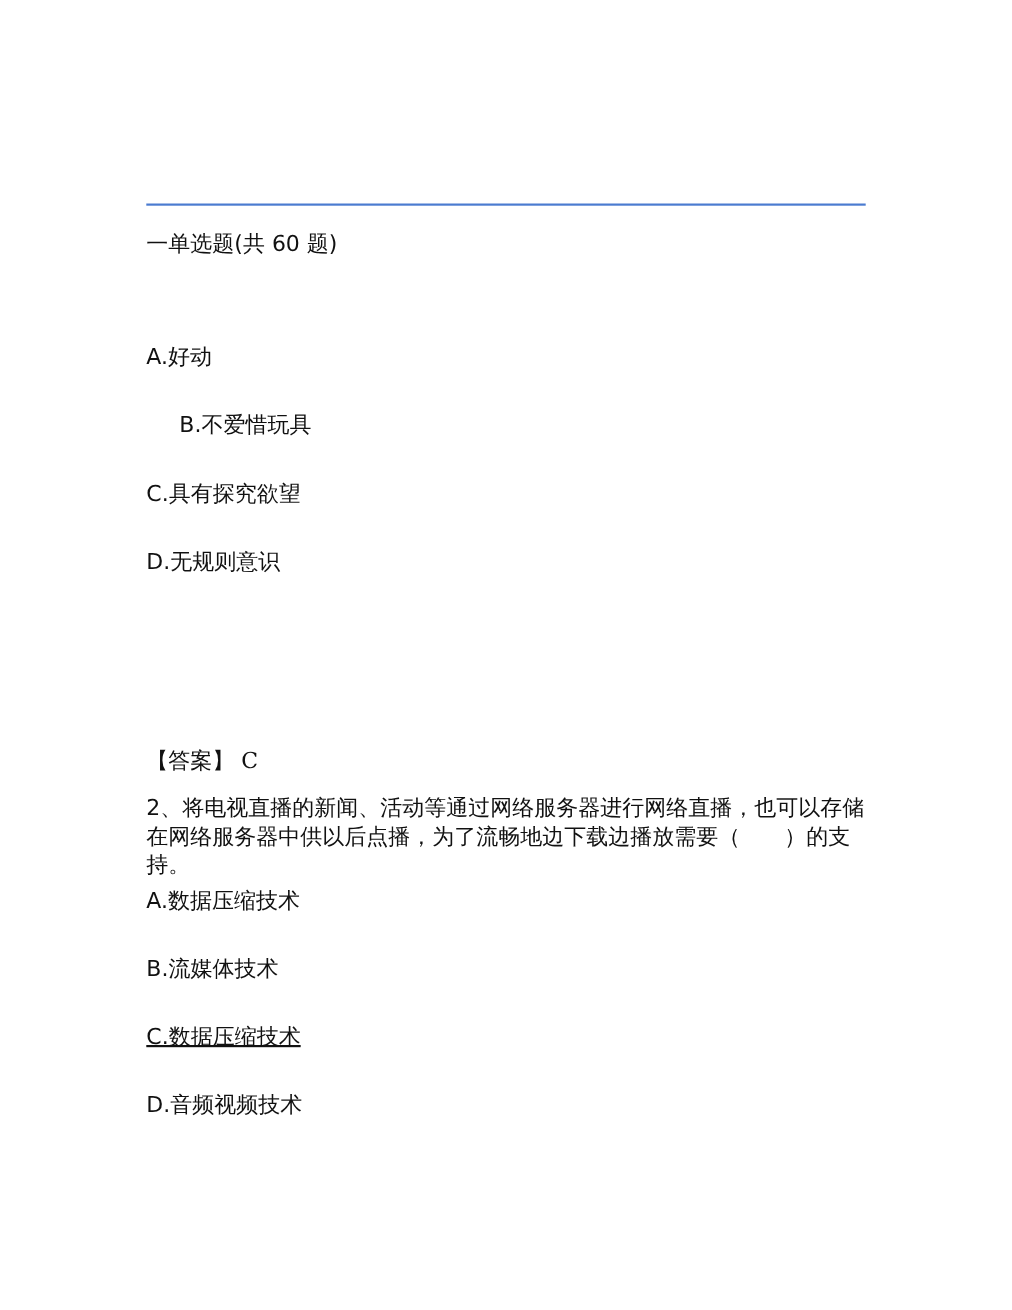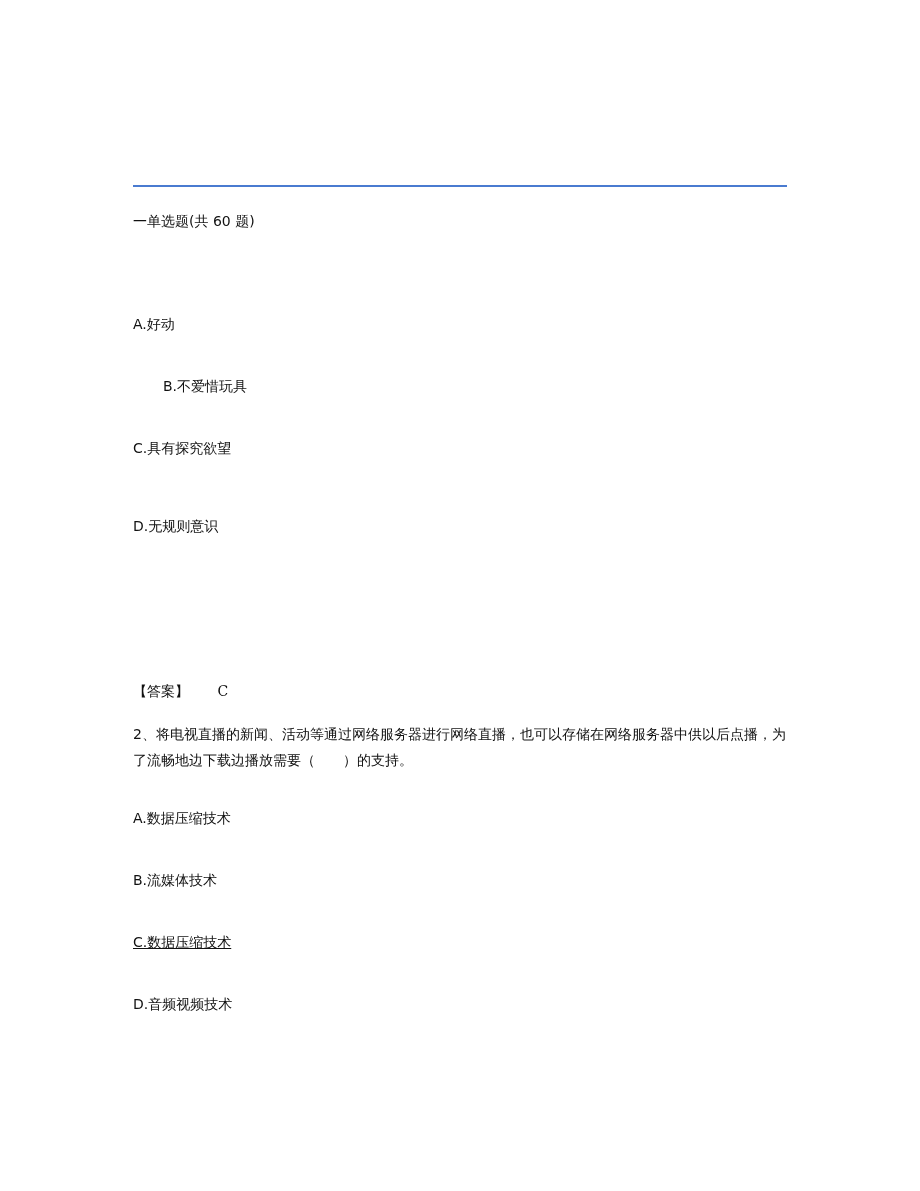"一单选题(共 60 题)" .text { font-size: 14px -> 20px }
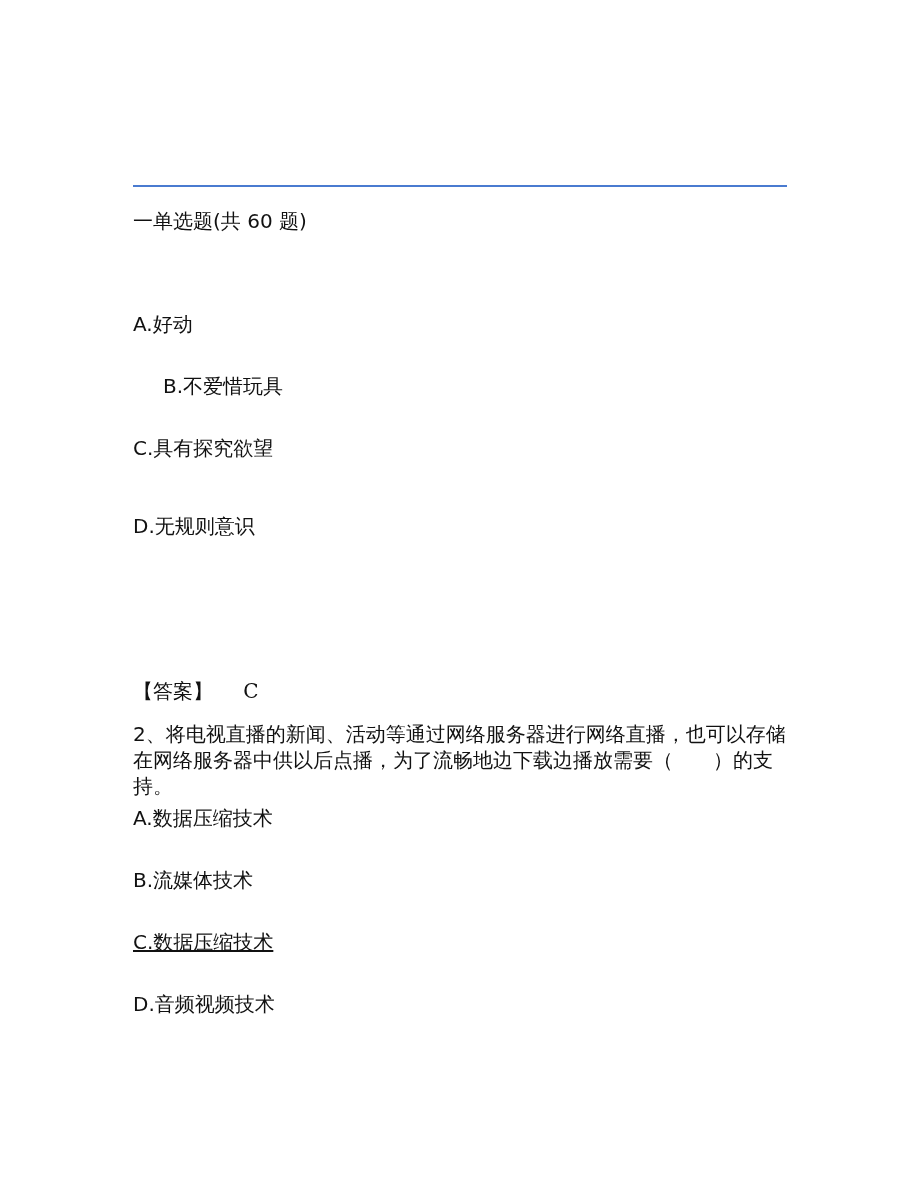"D.无规则意识" .q1-opt-d { top: 516px -> 500px }
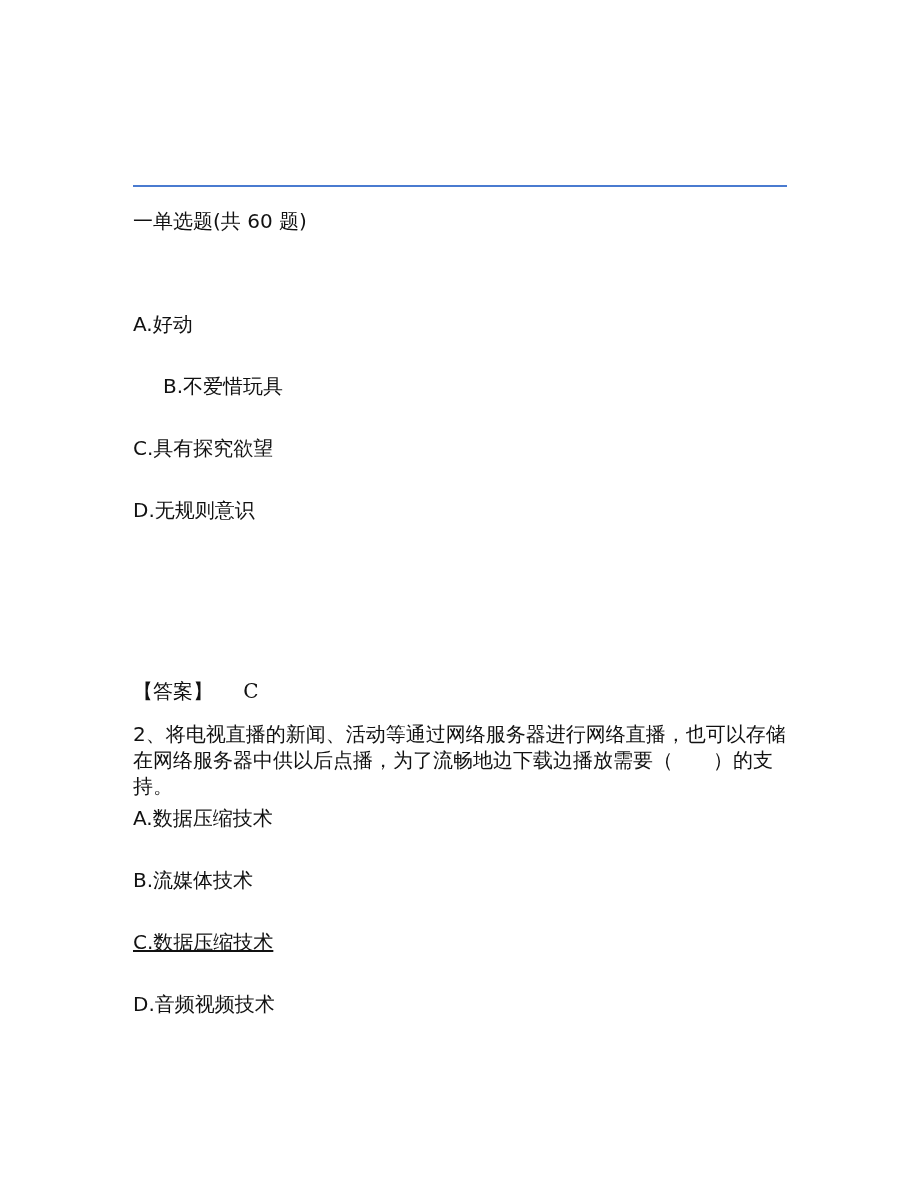"【答案】" .answer-label { margin-right: 24px -> 0 }
